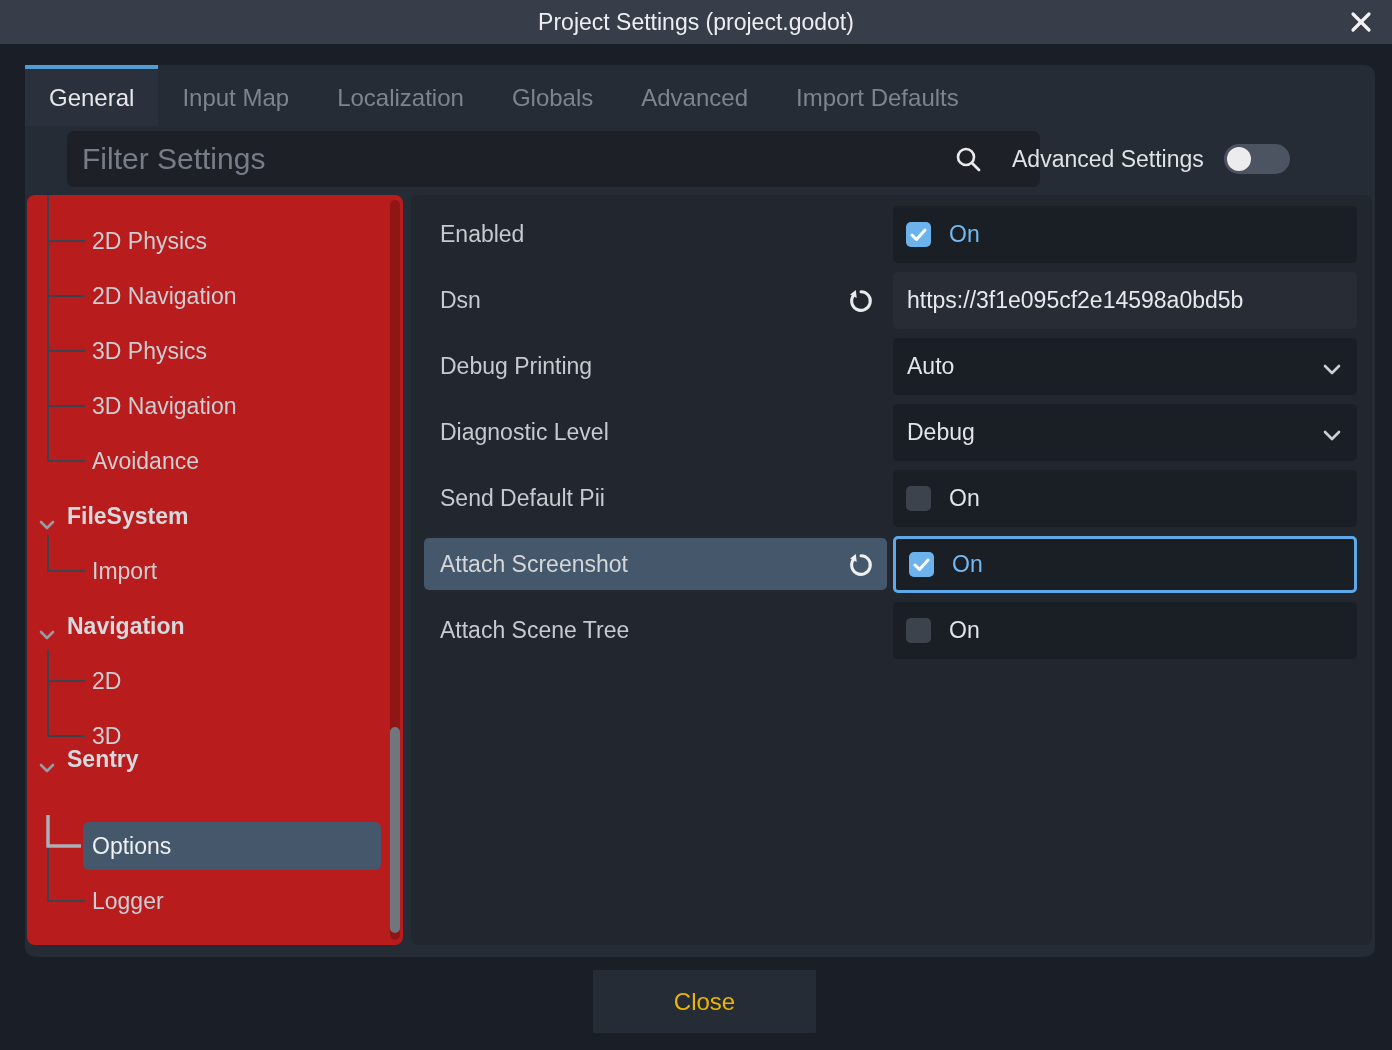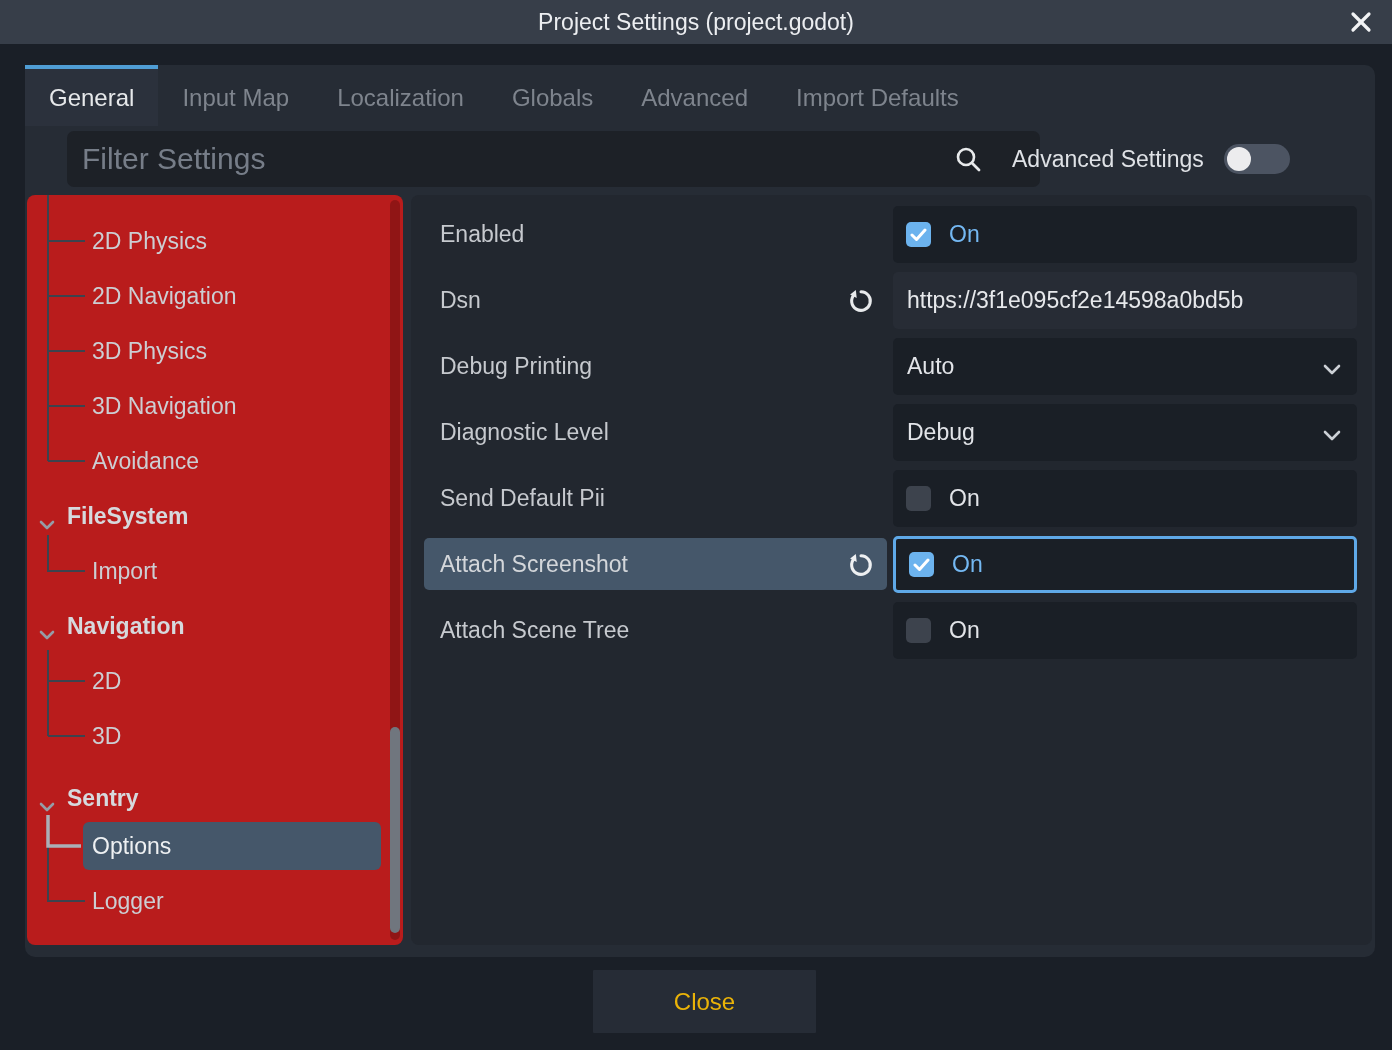"Sentry" div.tree-row { top: 576px -> 537px }
